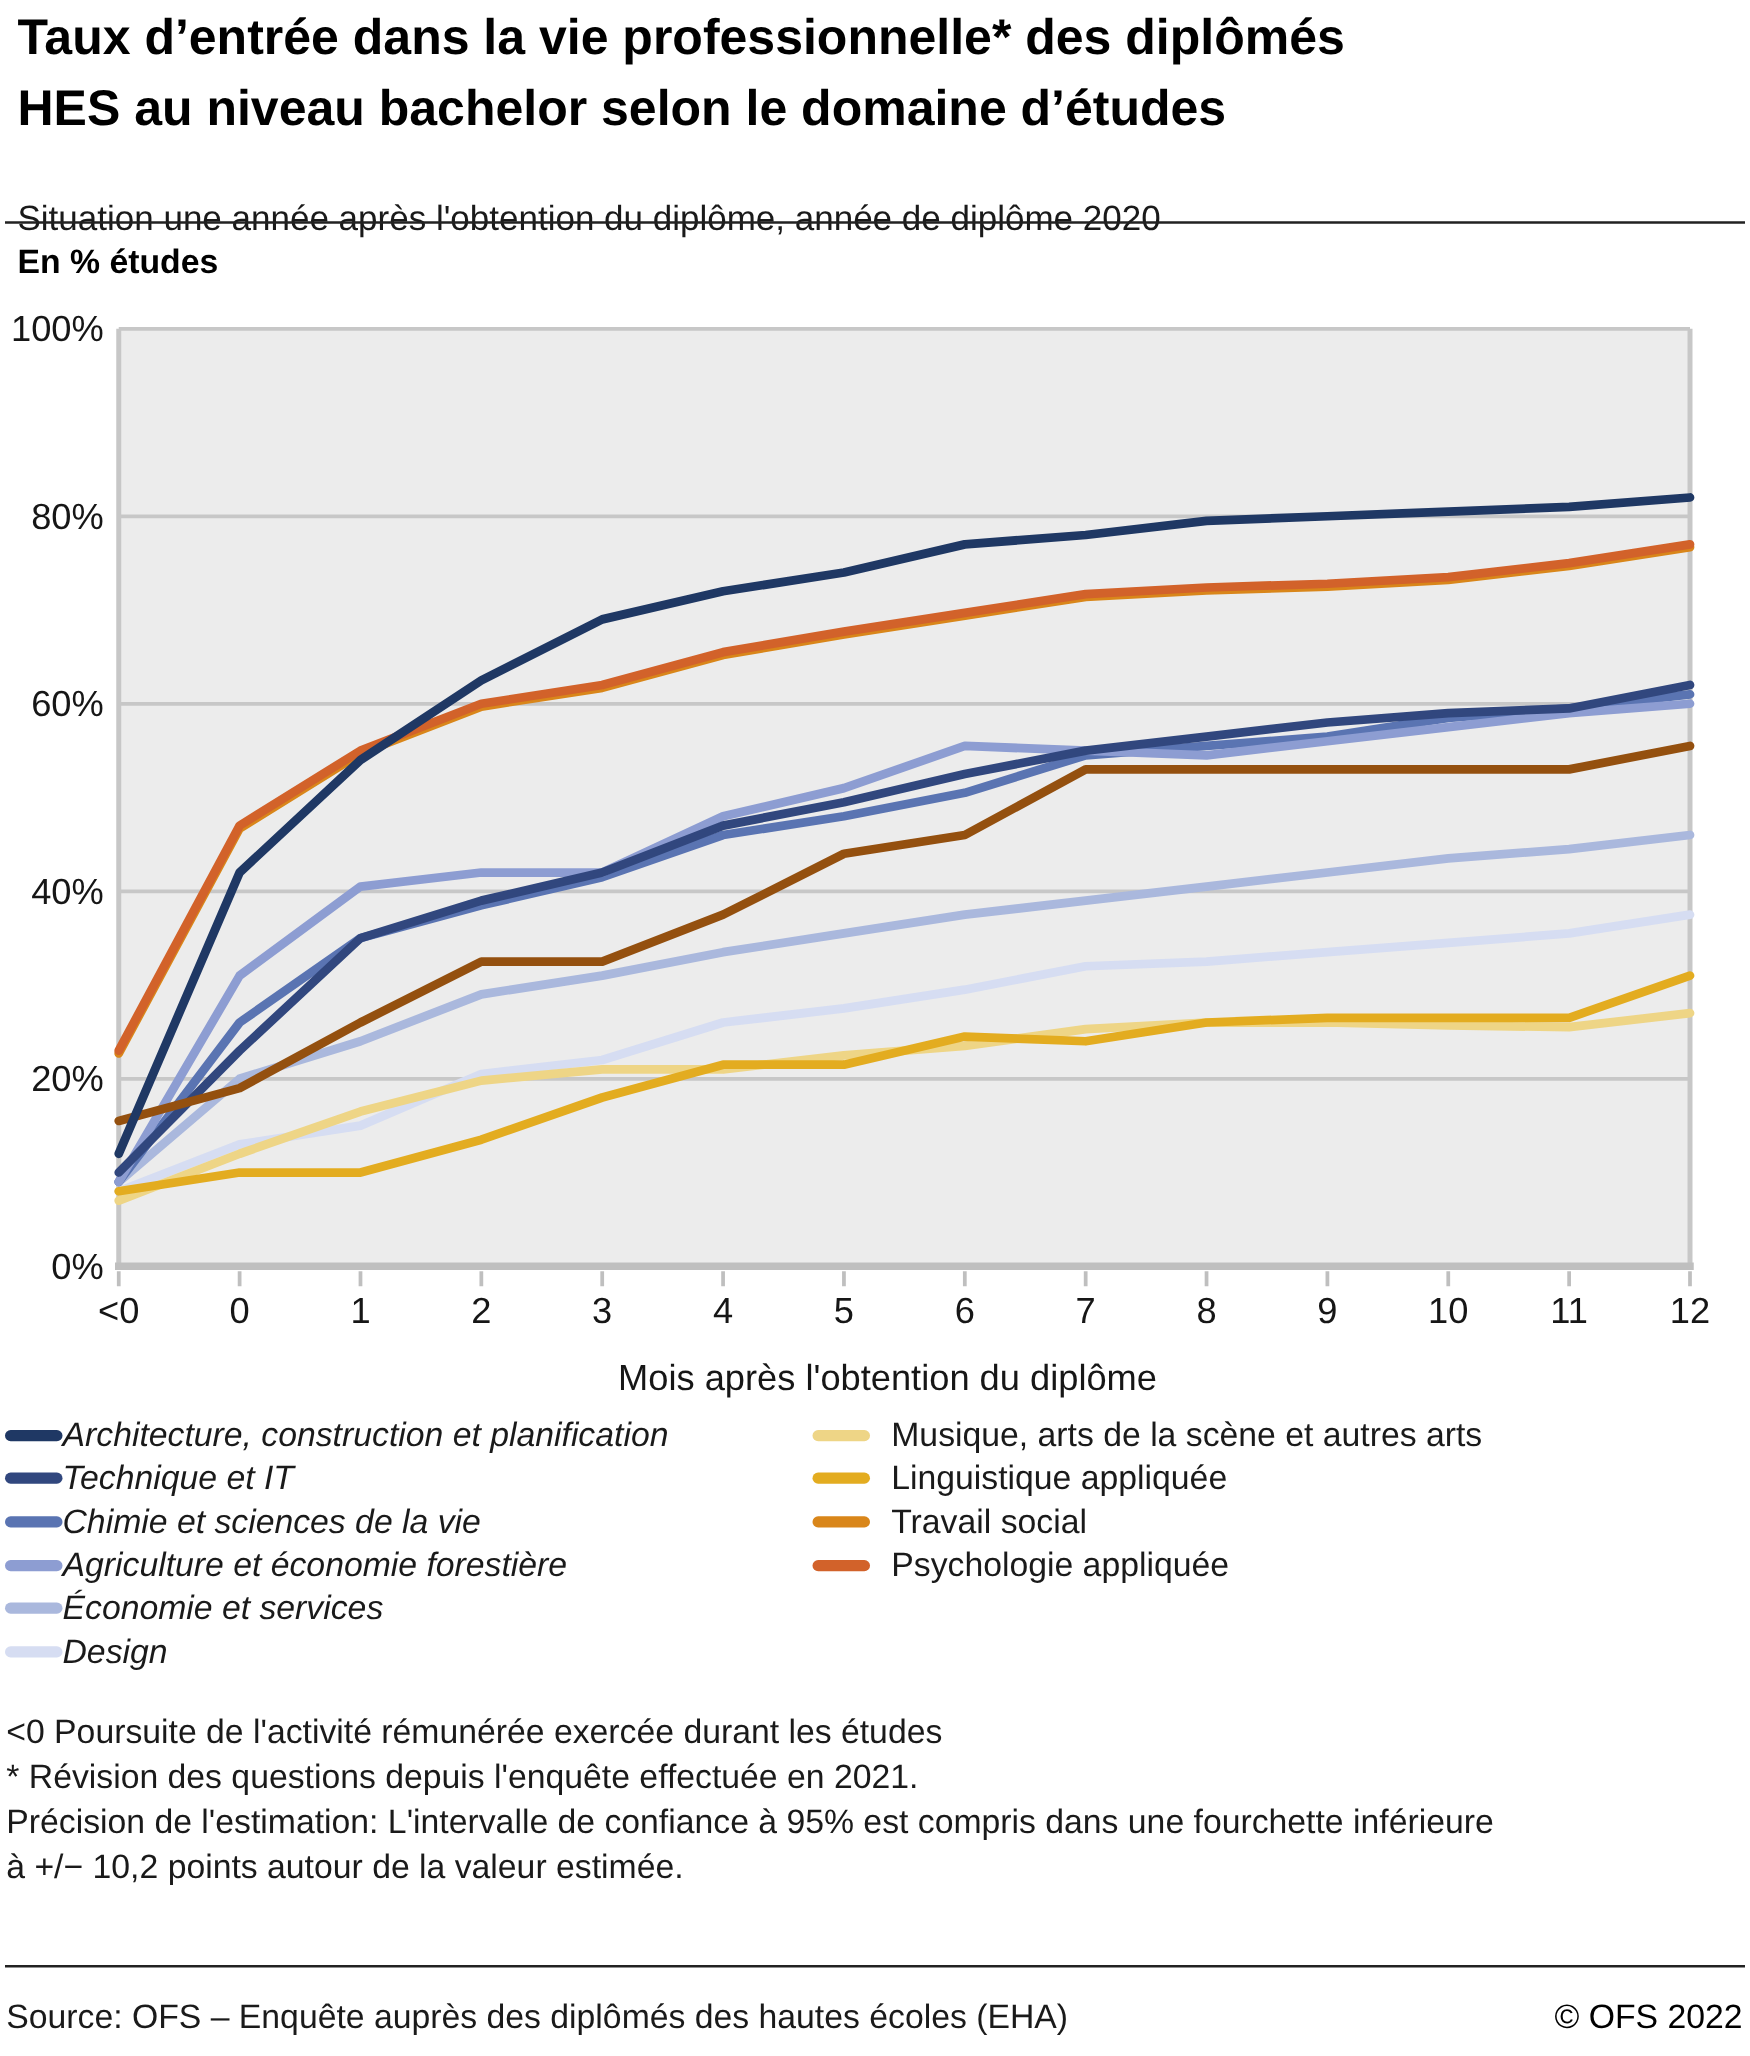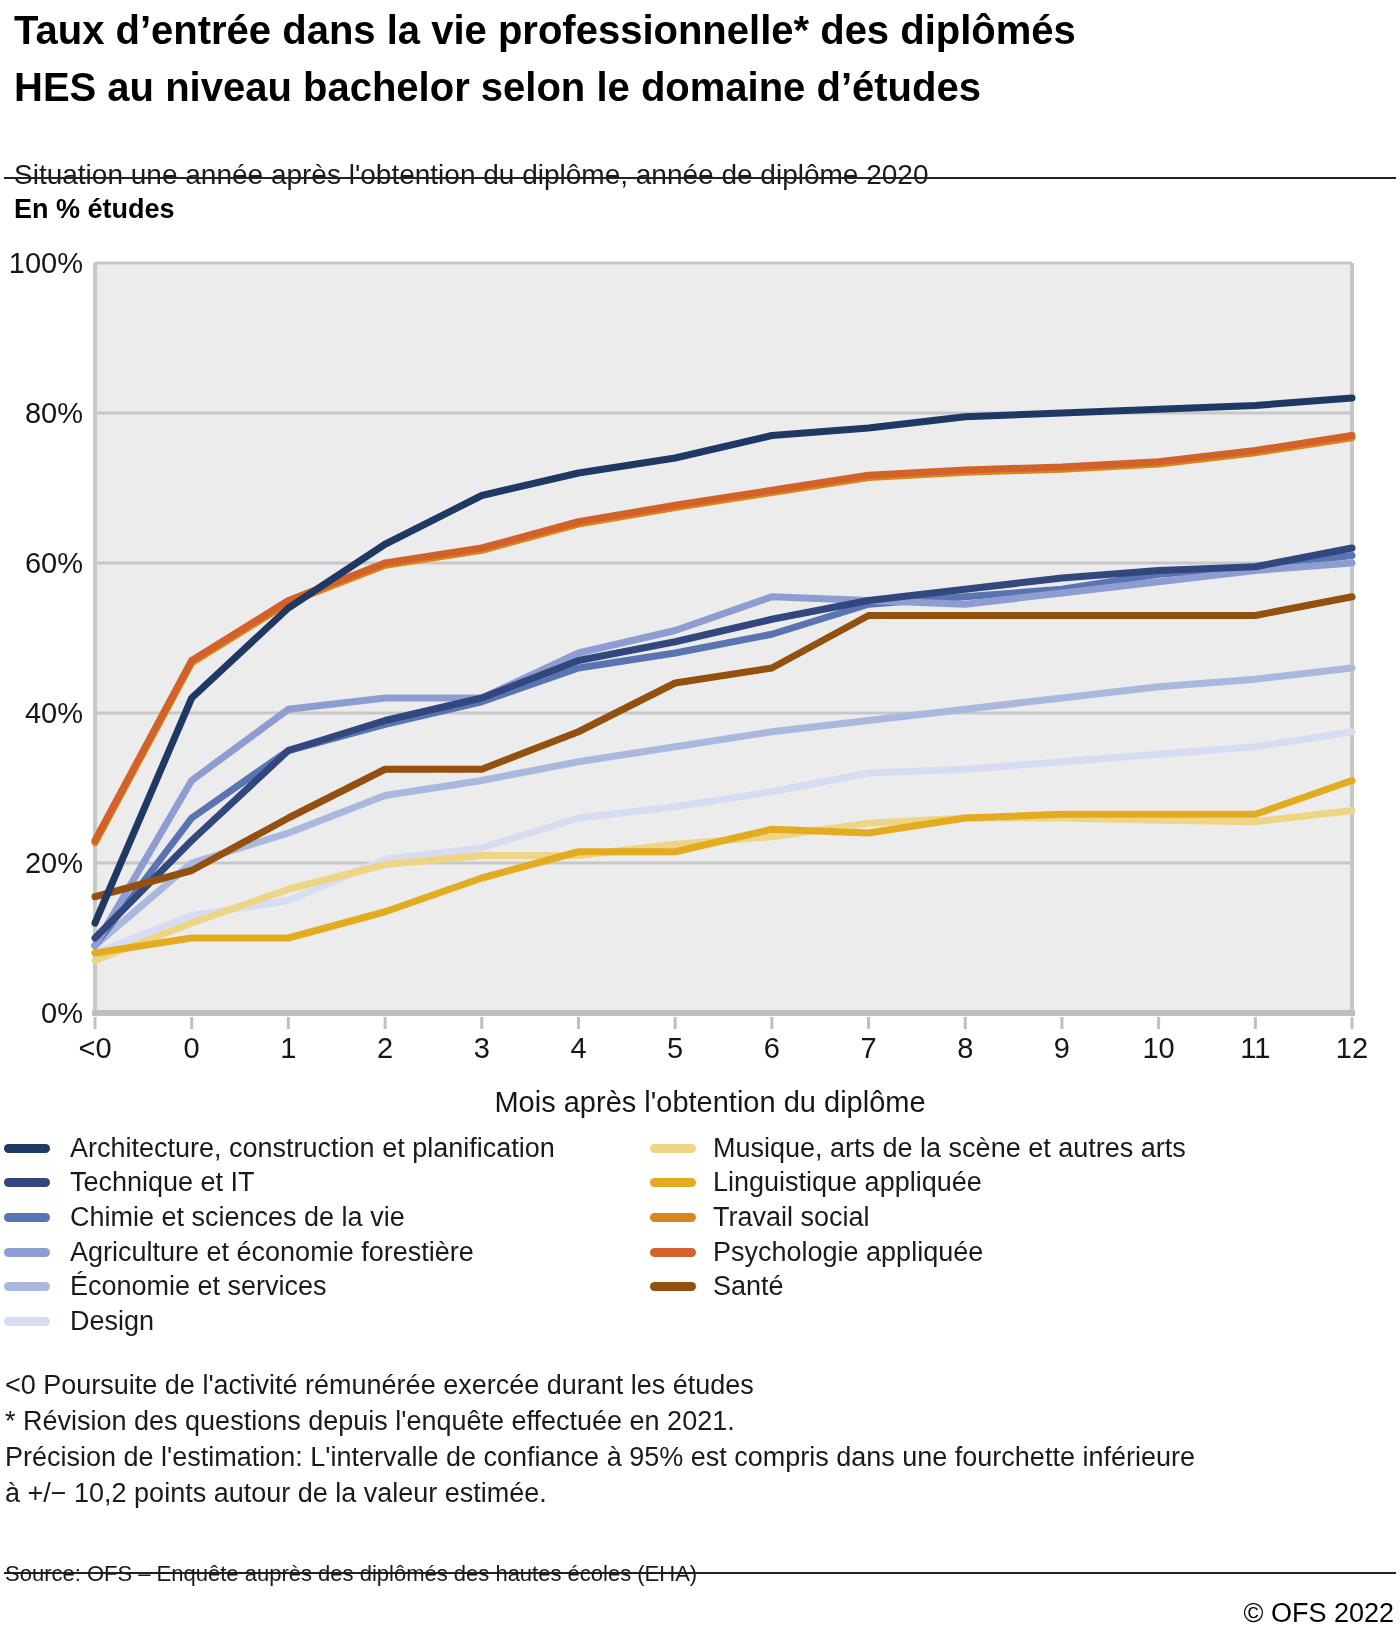"Architecture, construction et" .lcol1 .llabel { font-style: none -> italic; margin-left: 20px -> none }
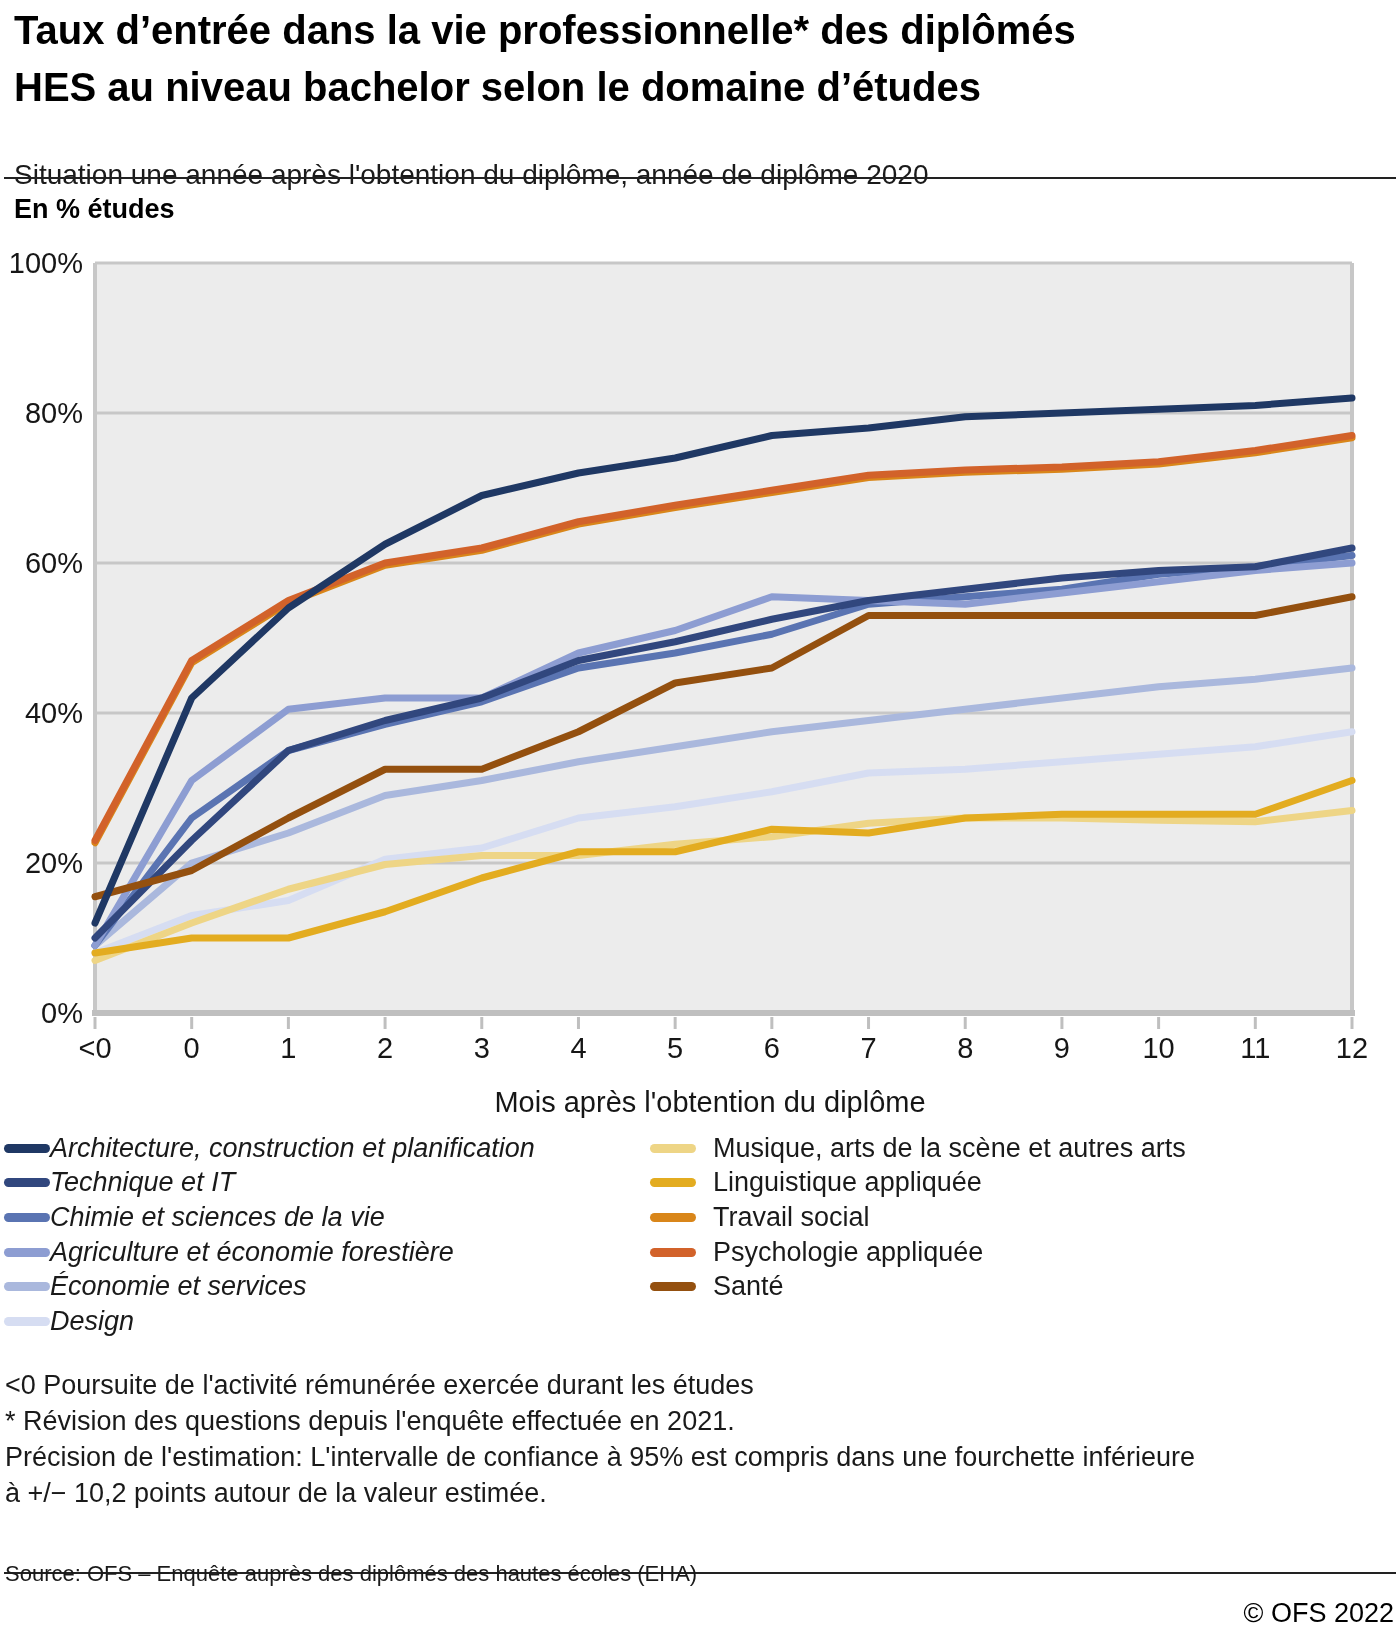"Santé" div.lrow { html: <div> <span></span> <span>Santé</span> </div> -> none }
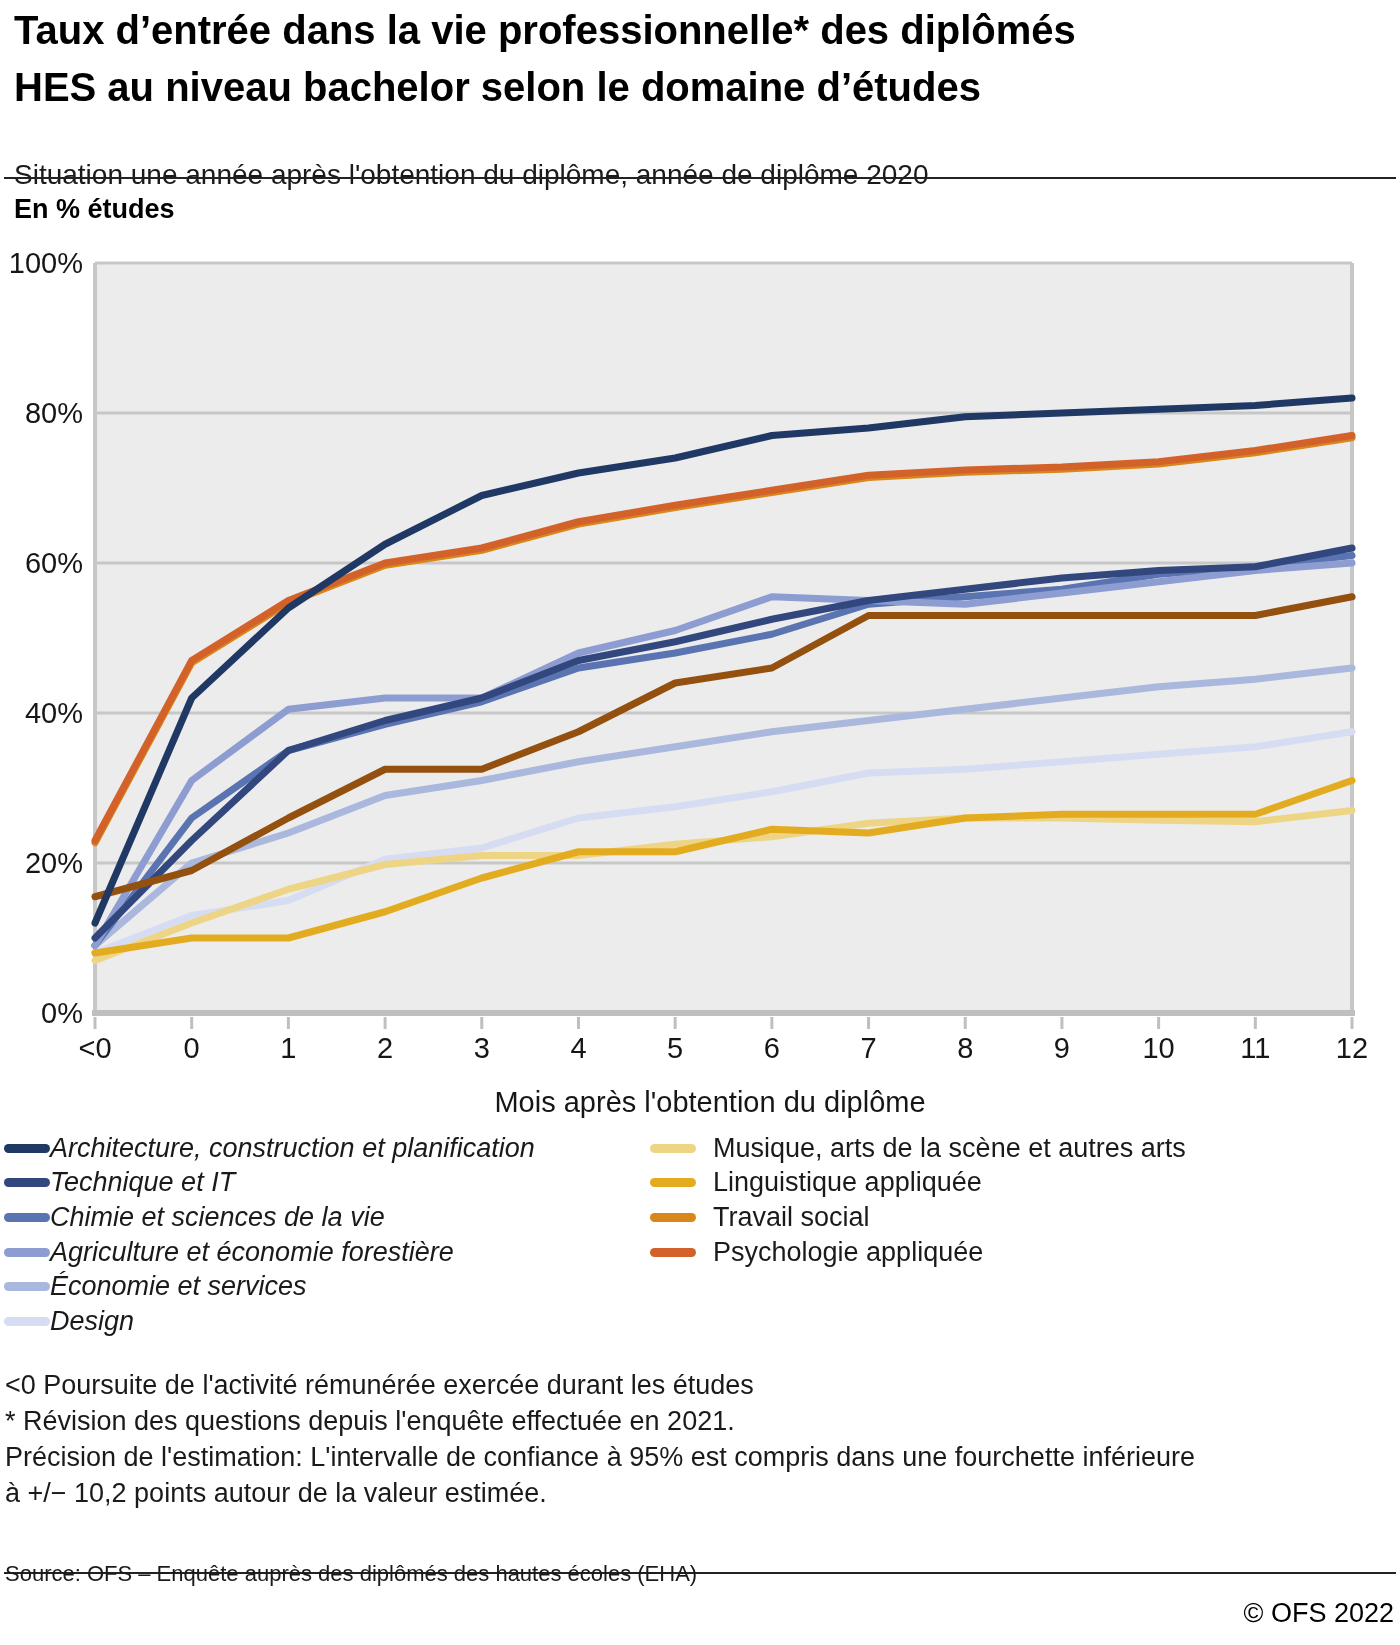"Source: OFS – Enquête auprès" .footer-source { font-size: 22px -> 27px; top: 1561px -> 1598px }
